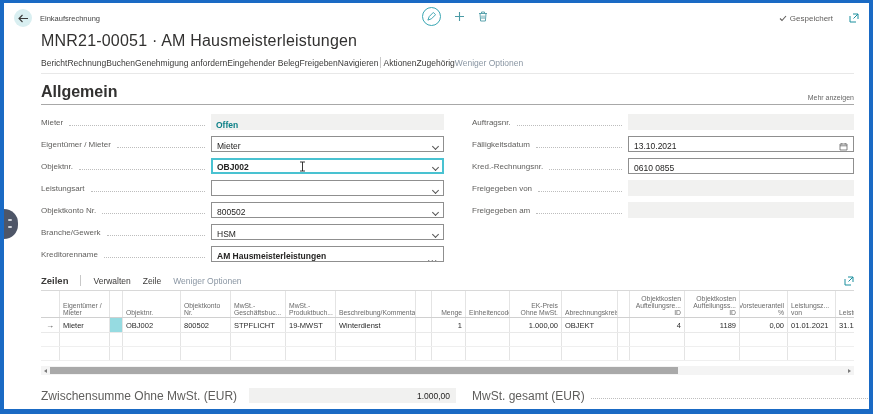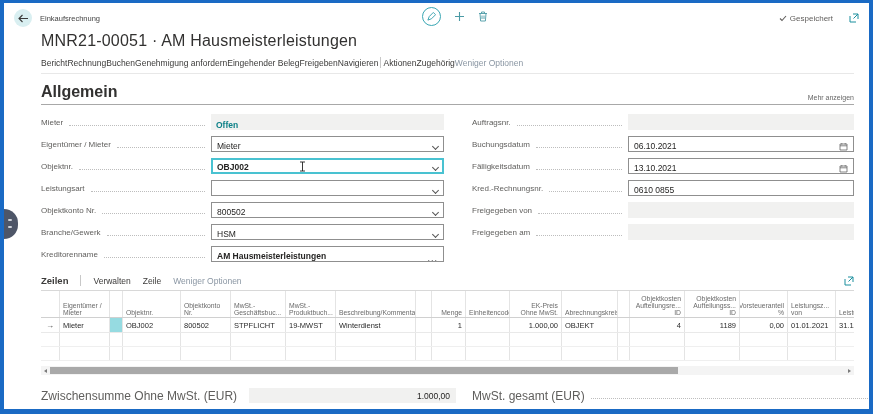"Buchungsdatum" div.frow { html: <div> <span>Buchungsdatum</span> <span></span> <div> <span>06.10.2021</span> <svg> <path></path> </svg> </div> </div> -> none }
